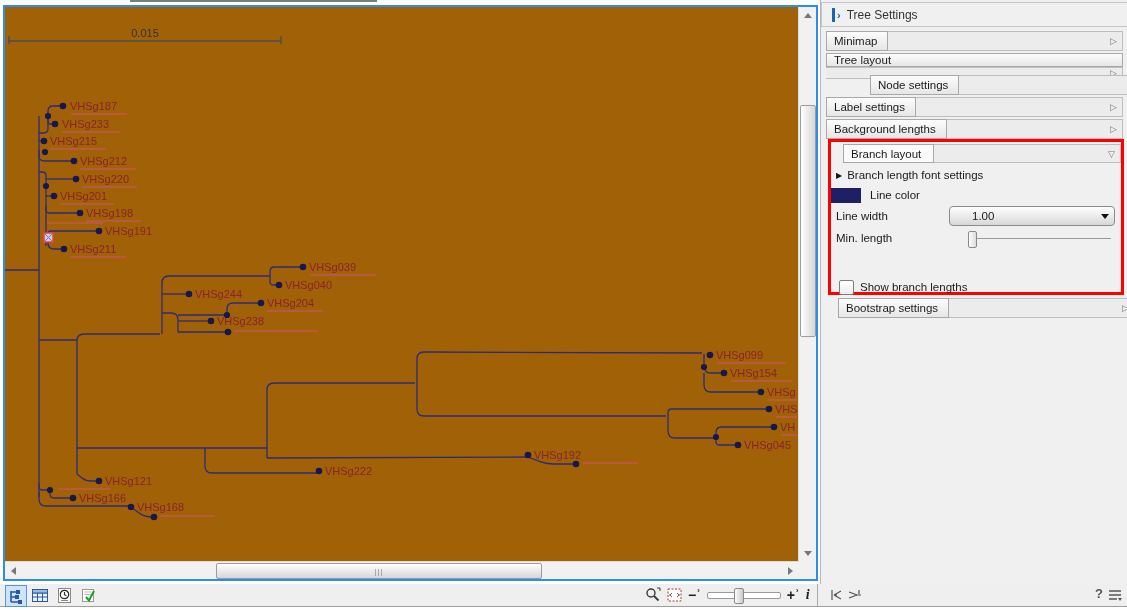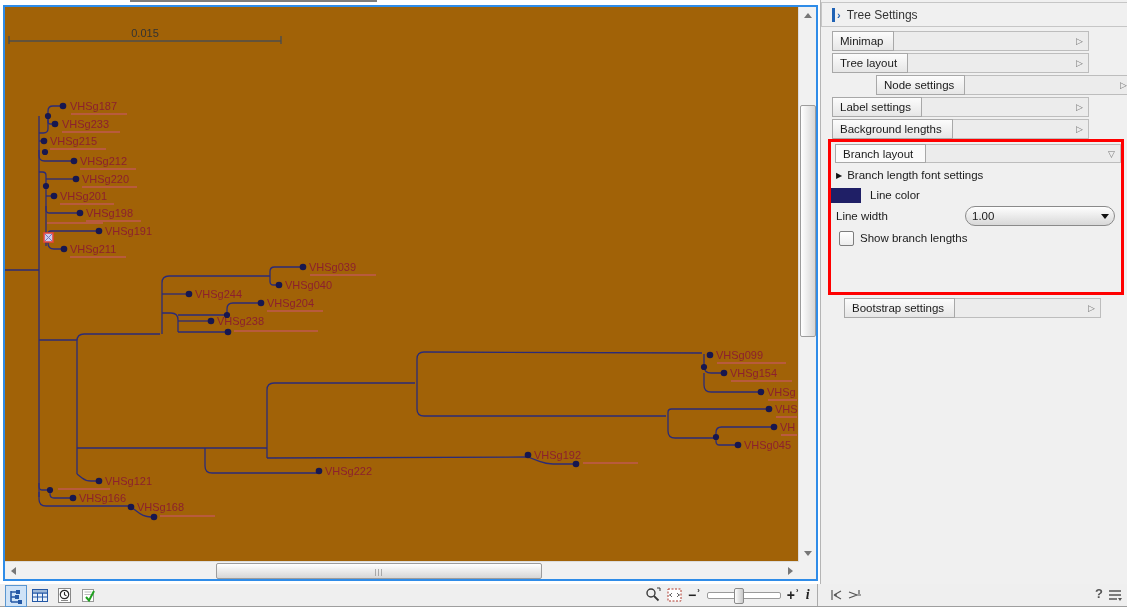"Minimap" .group-row { left: 11px -> 5px; width: 257px -> 297px }
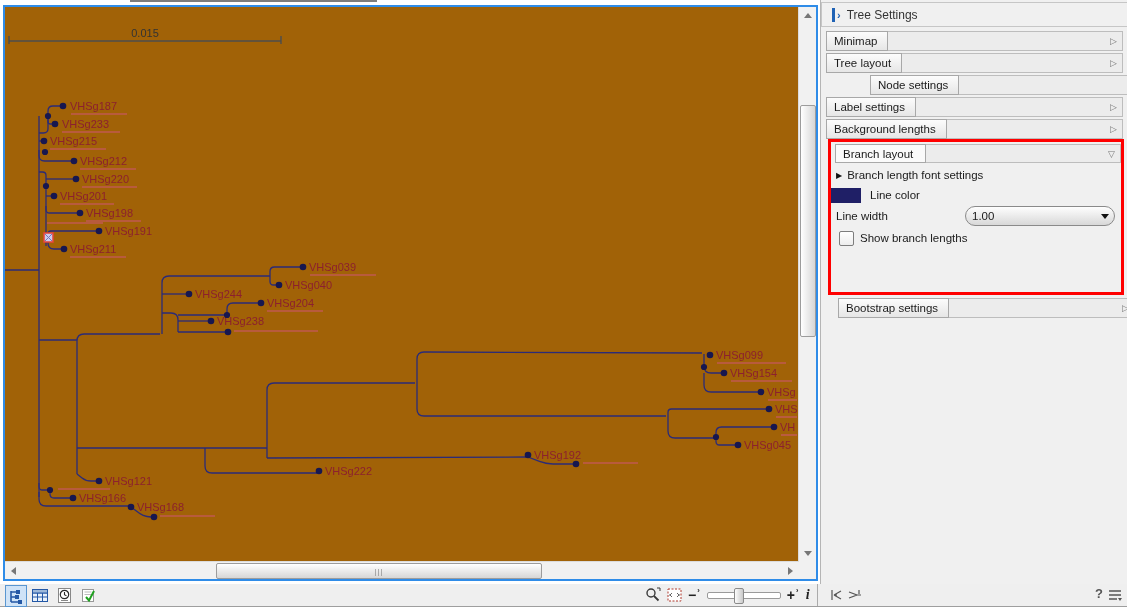"Tree layout" div.group-row { flex-direction: none -> column }
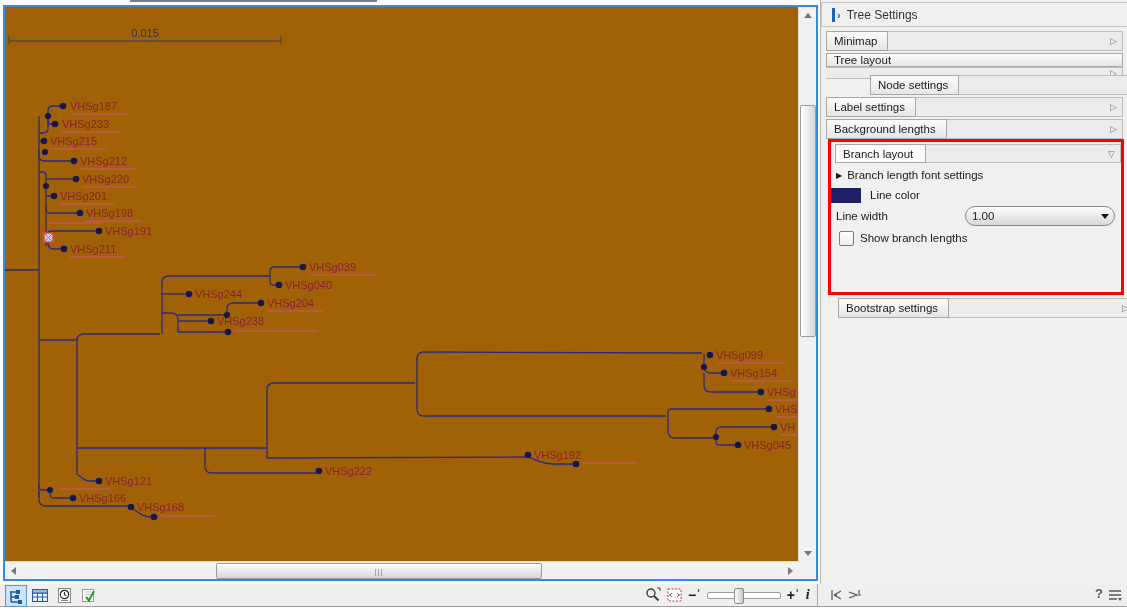"Branch layout" #bl-label { margin-left: 4px -> 12px }
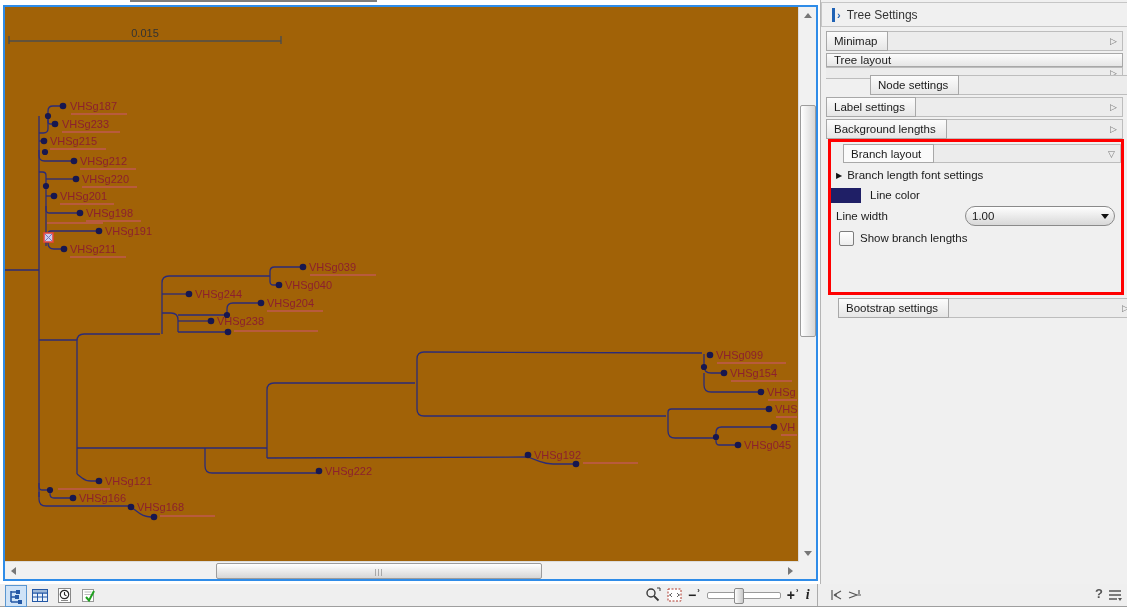"1.00" #line-width-select { border-radius: 10px -> 4px; padding-left: 6px -> 22px }
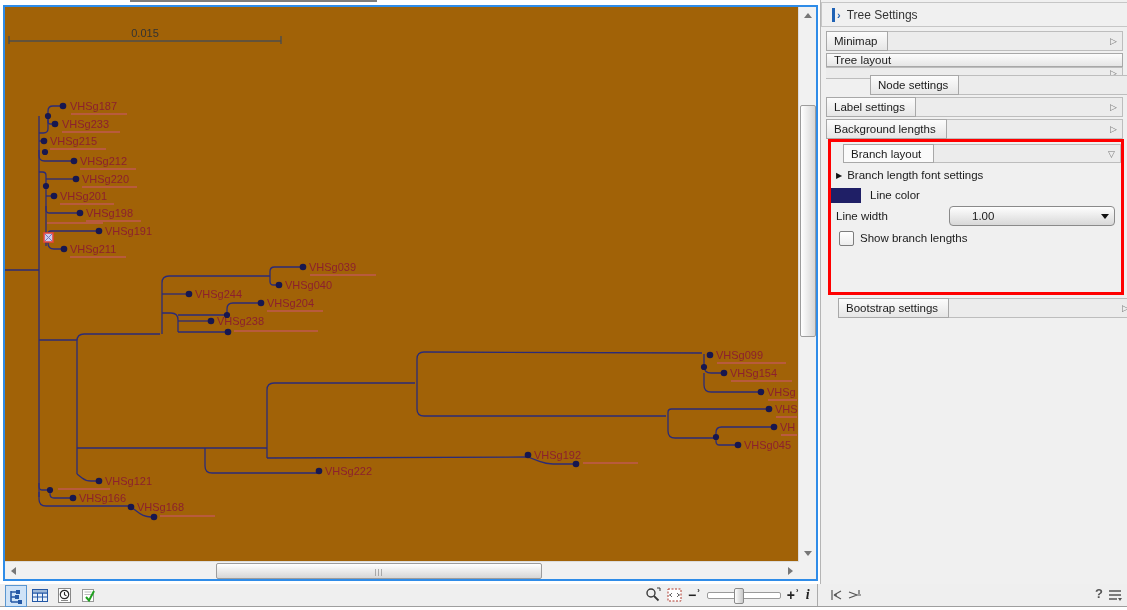"Min. length" div.ctl-row { html: none -> <div> <span>Min. length</span> <span> <span></span> <span></span> </span> </div> }
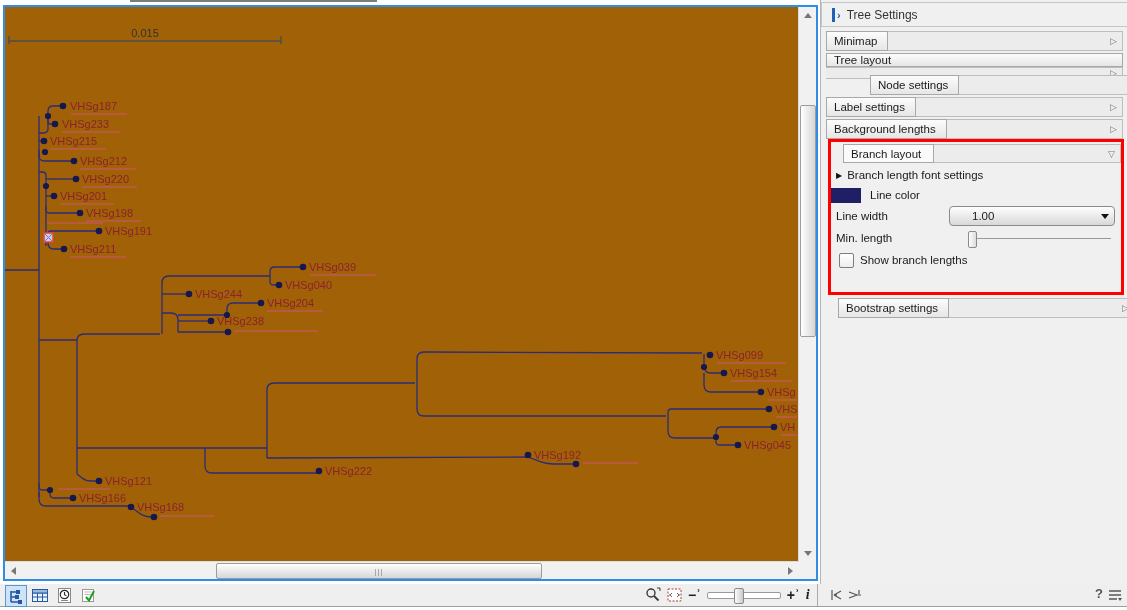"Show branch lengths" div.ctl-row { margin-top: none -> 27px }
